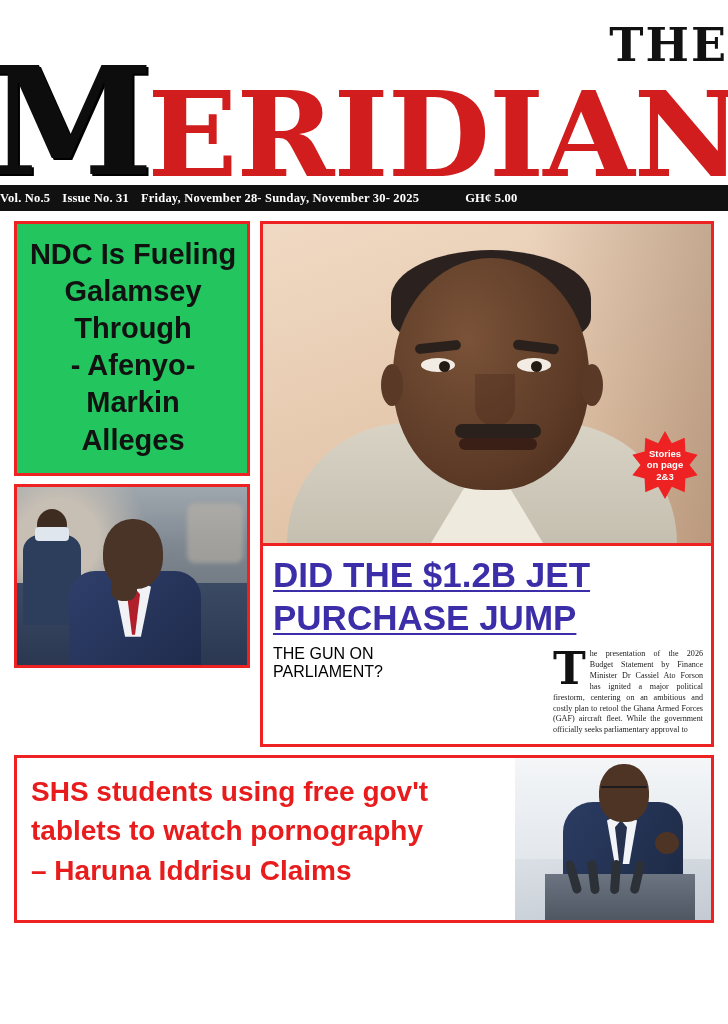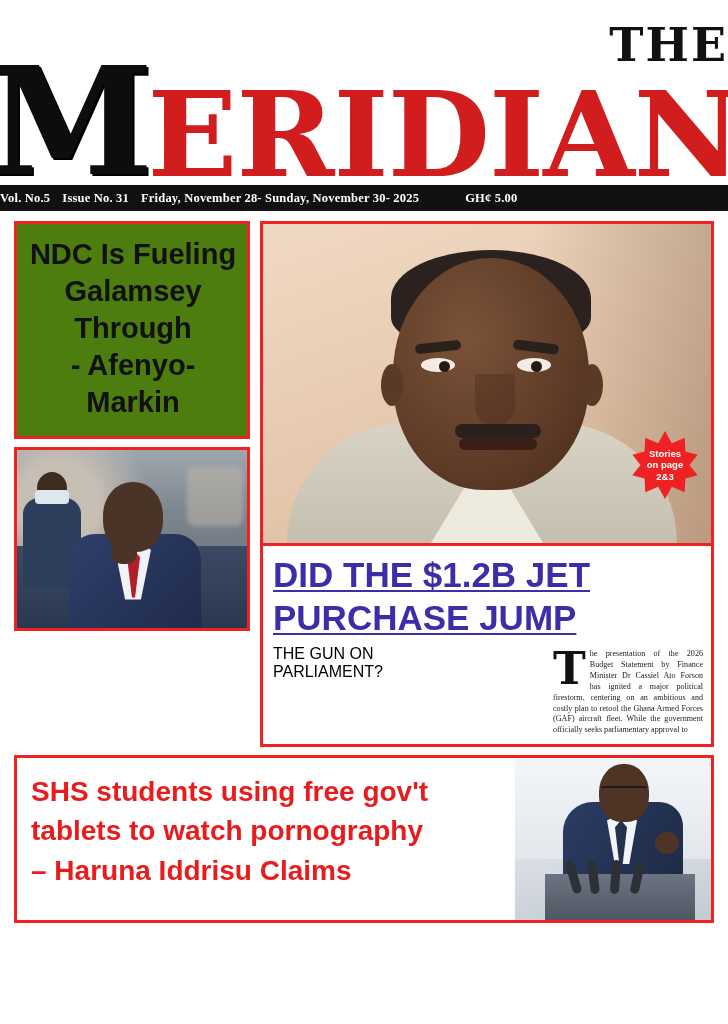"NDC Is Fueling" .box { background: #4d7c0f -> #22c55e }
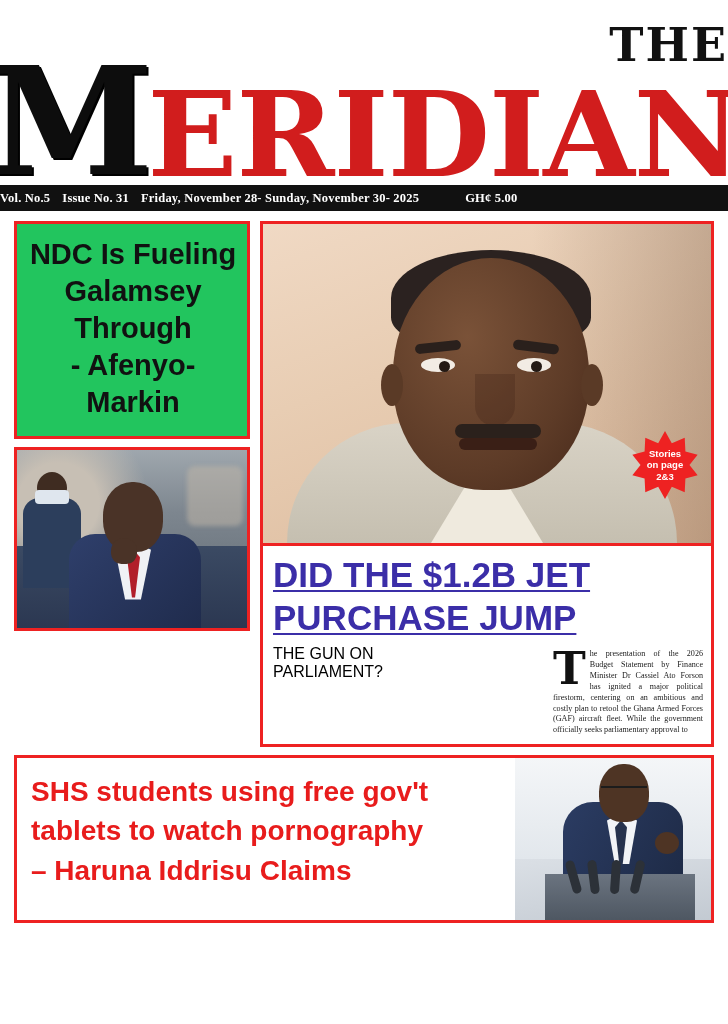"Alleges" span.ln { html: none -> <span>Alleges</span> }
